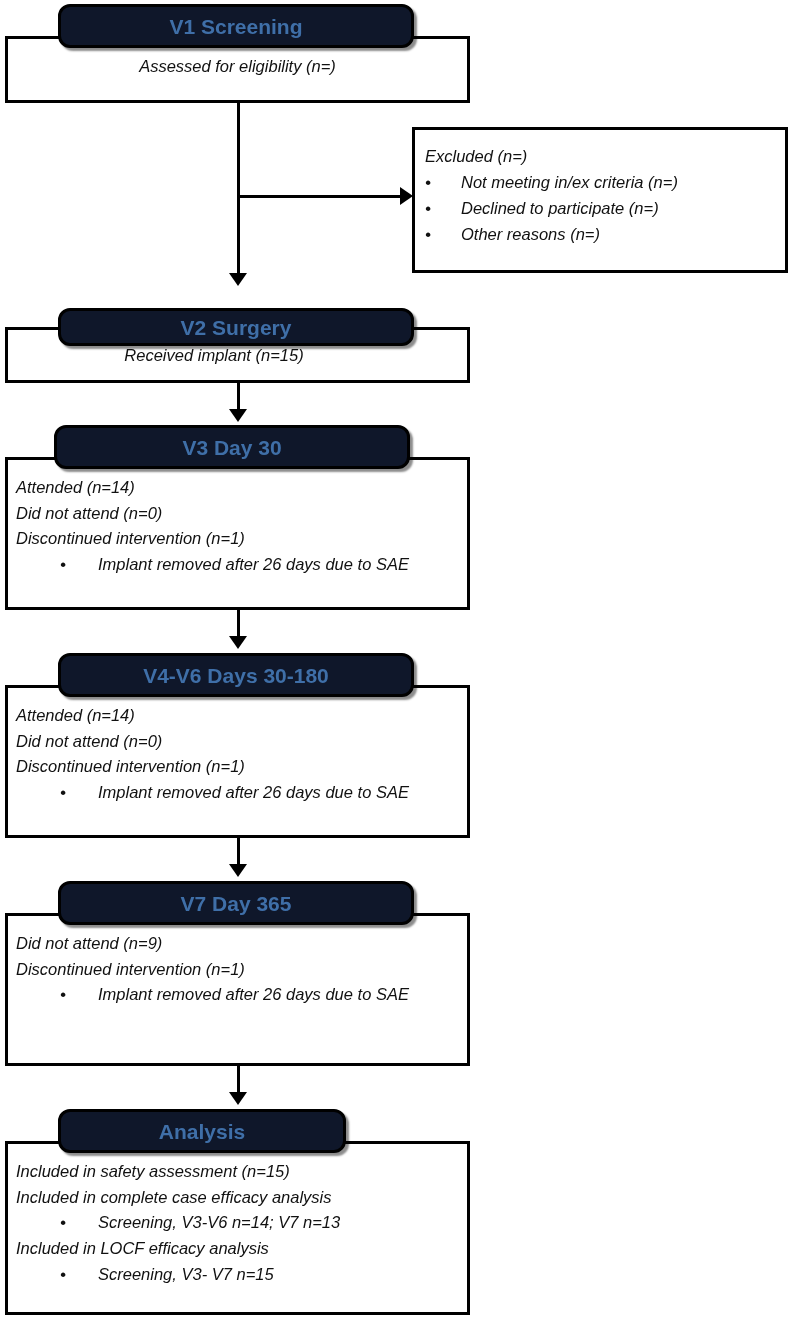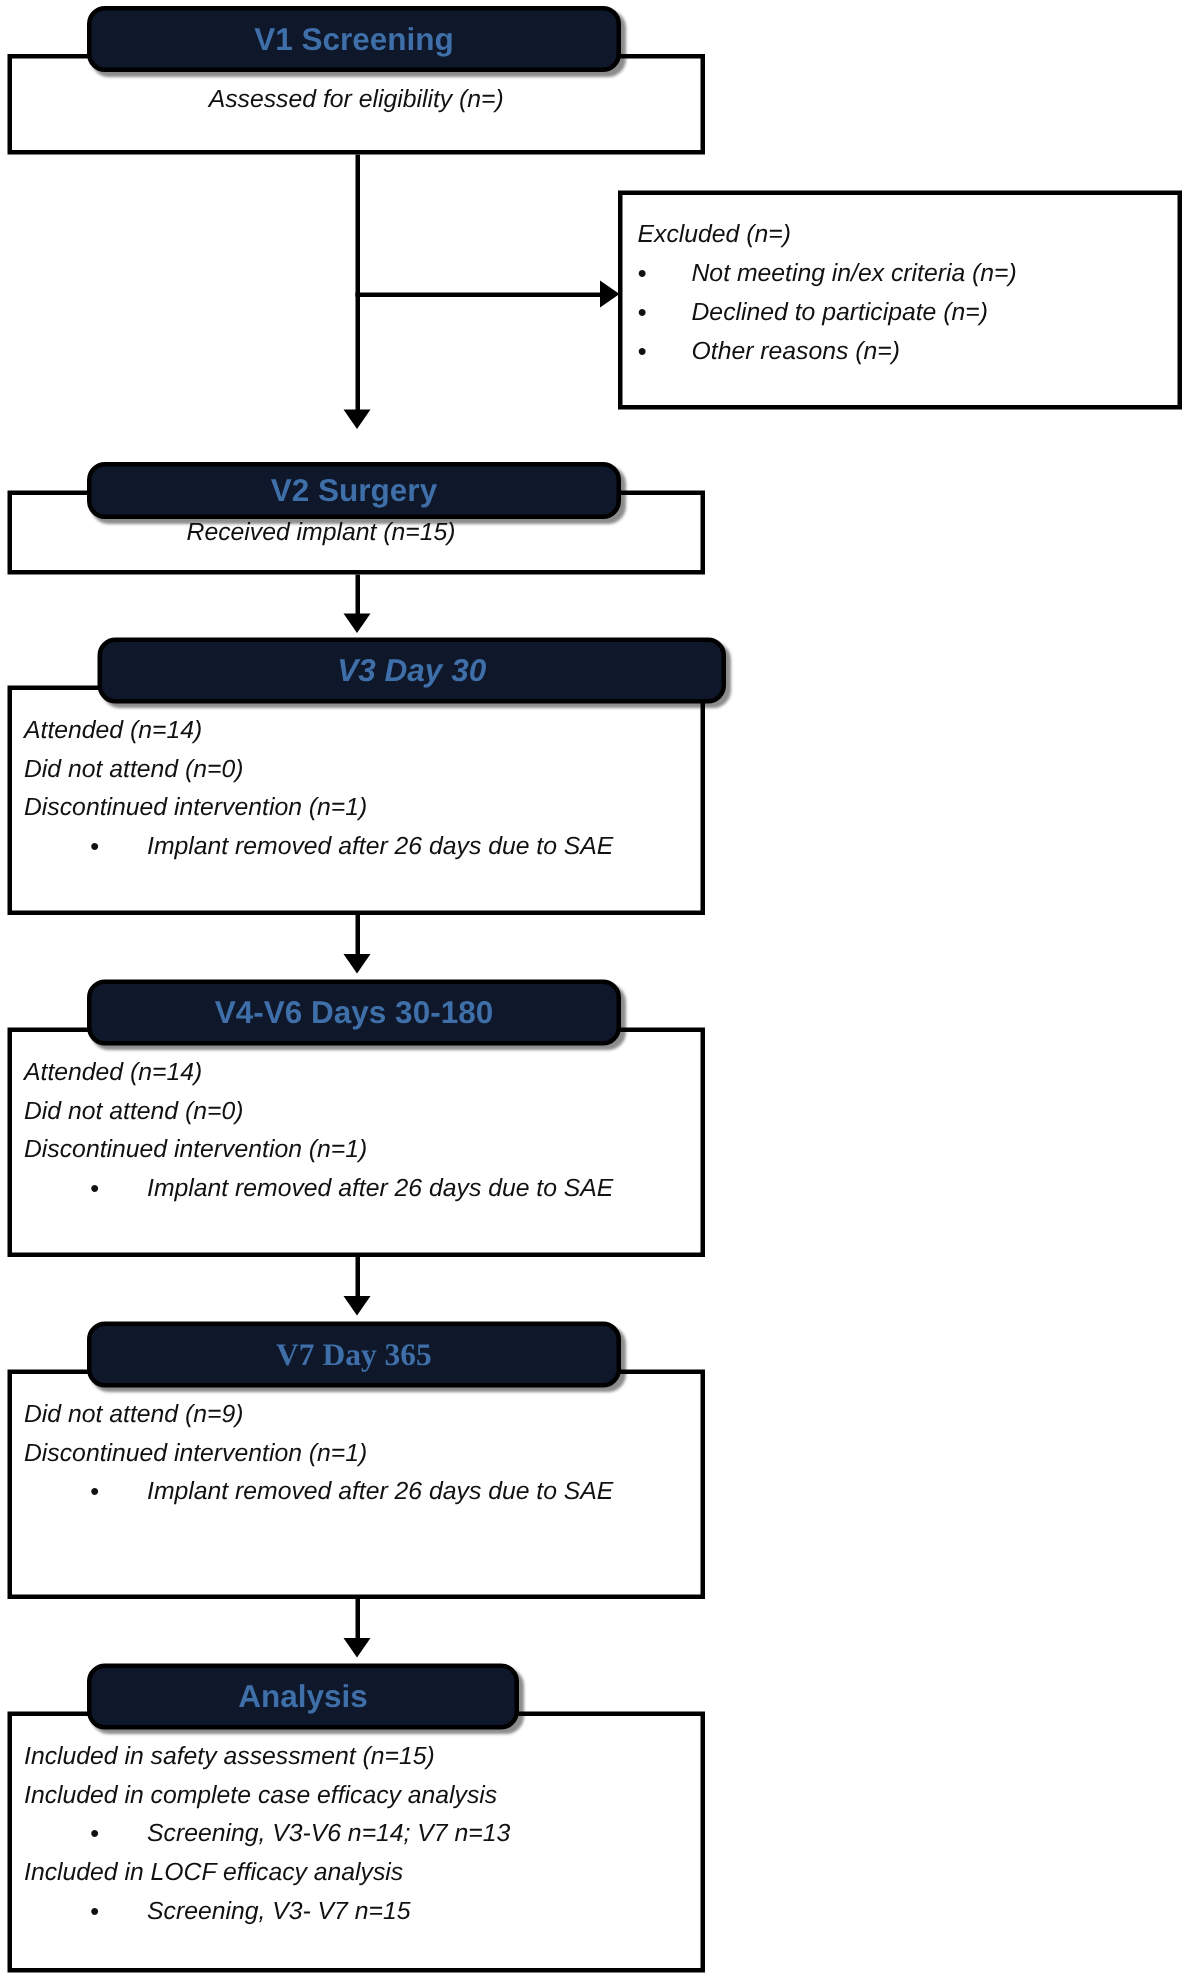"V3 Day 30" div.header-cap { font-style: italic -> none; left: 65px -> 54px; width: 419px -> 356px }
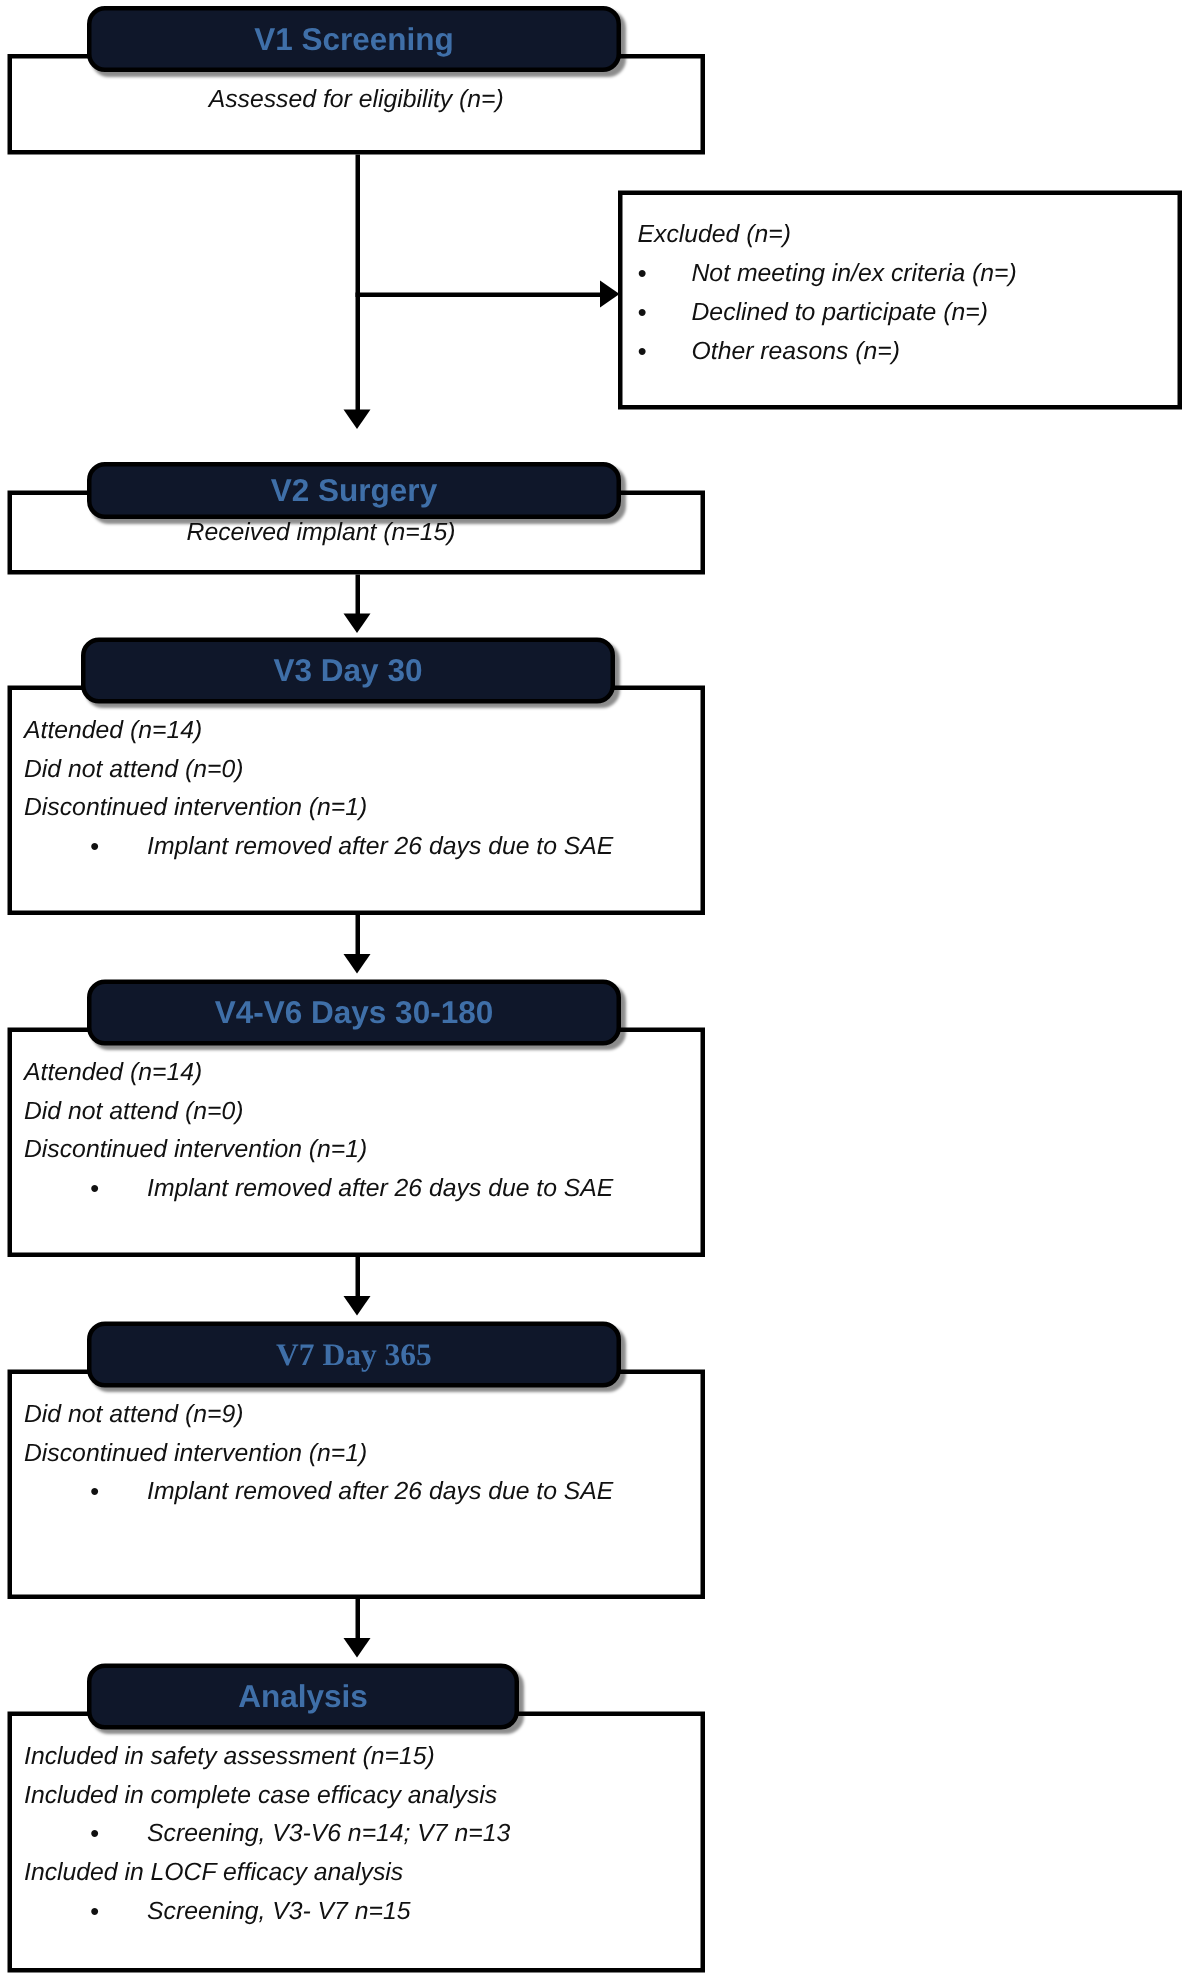"V7 Day 365" div.header-cap { font-family: Liberation Serif, serif -> none }
